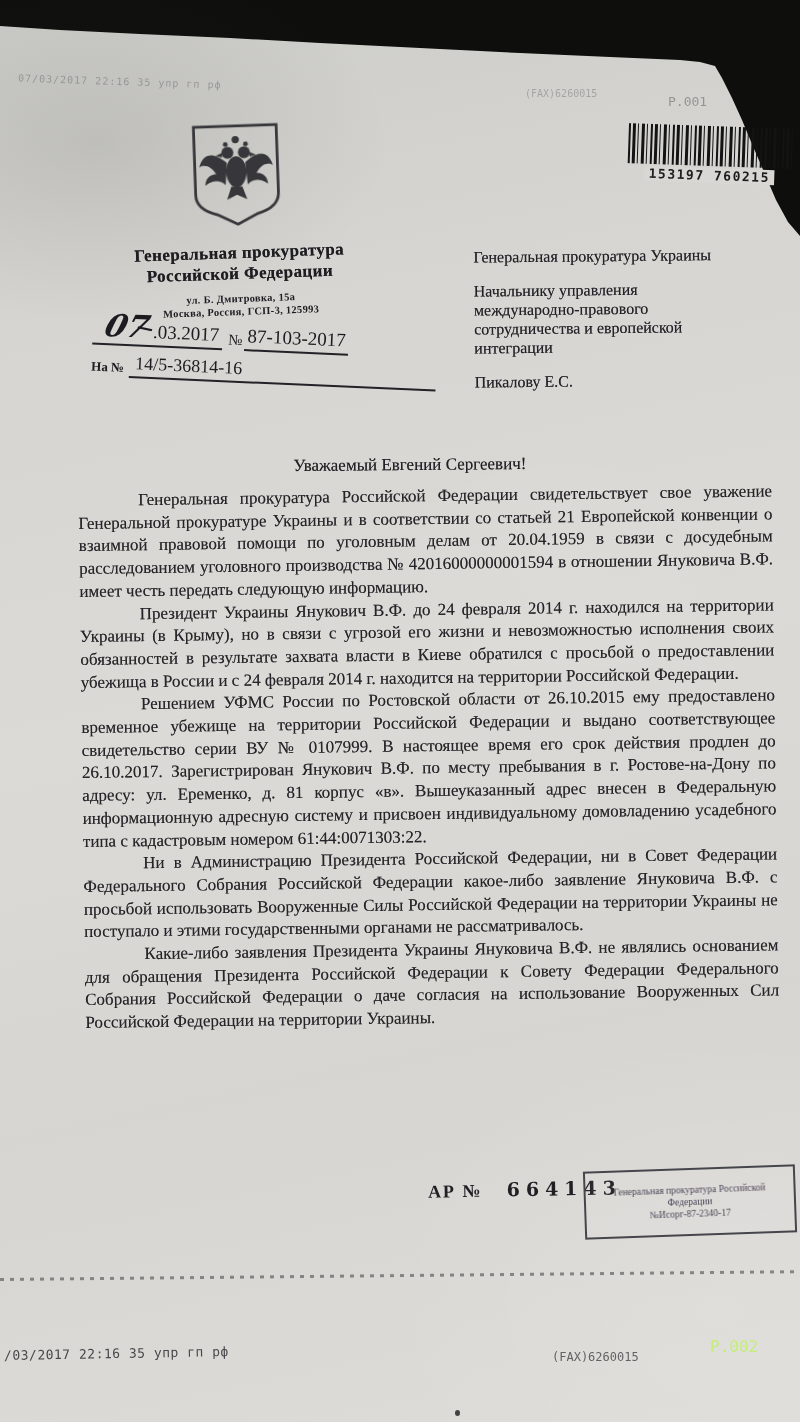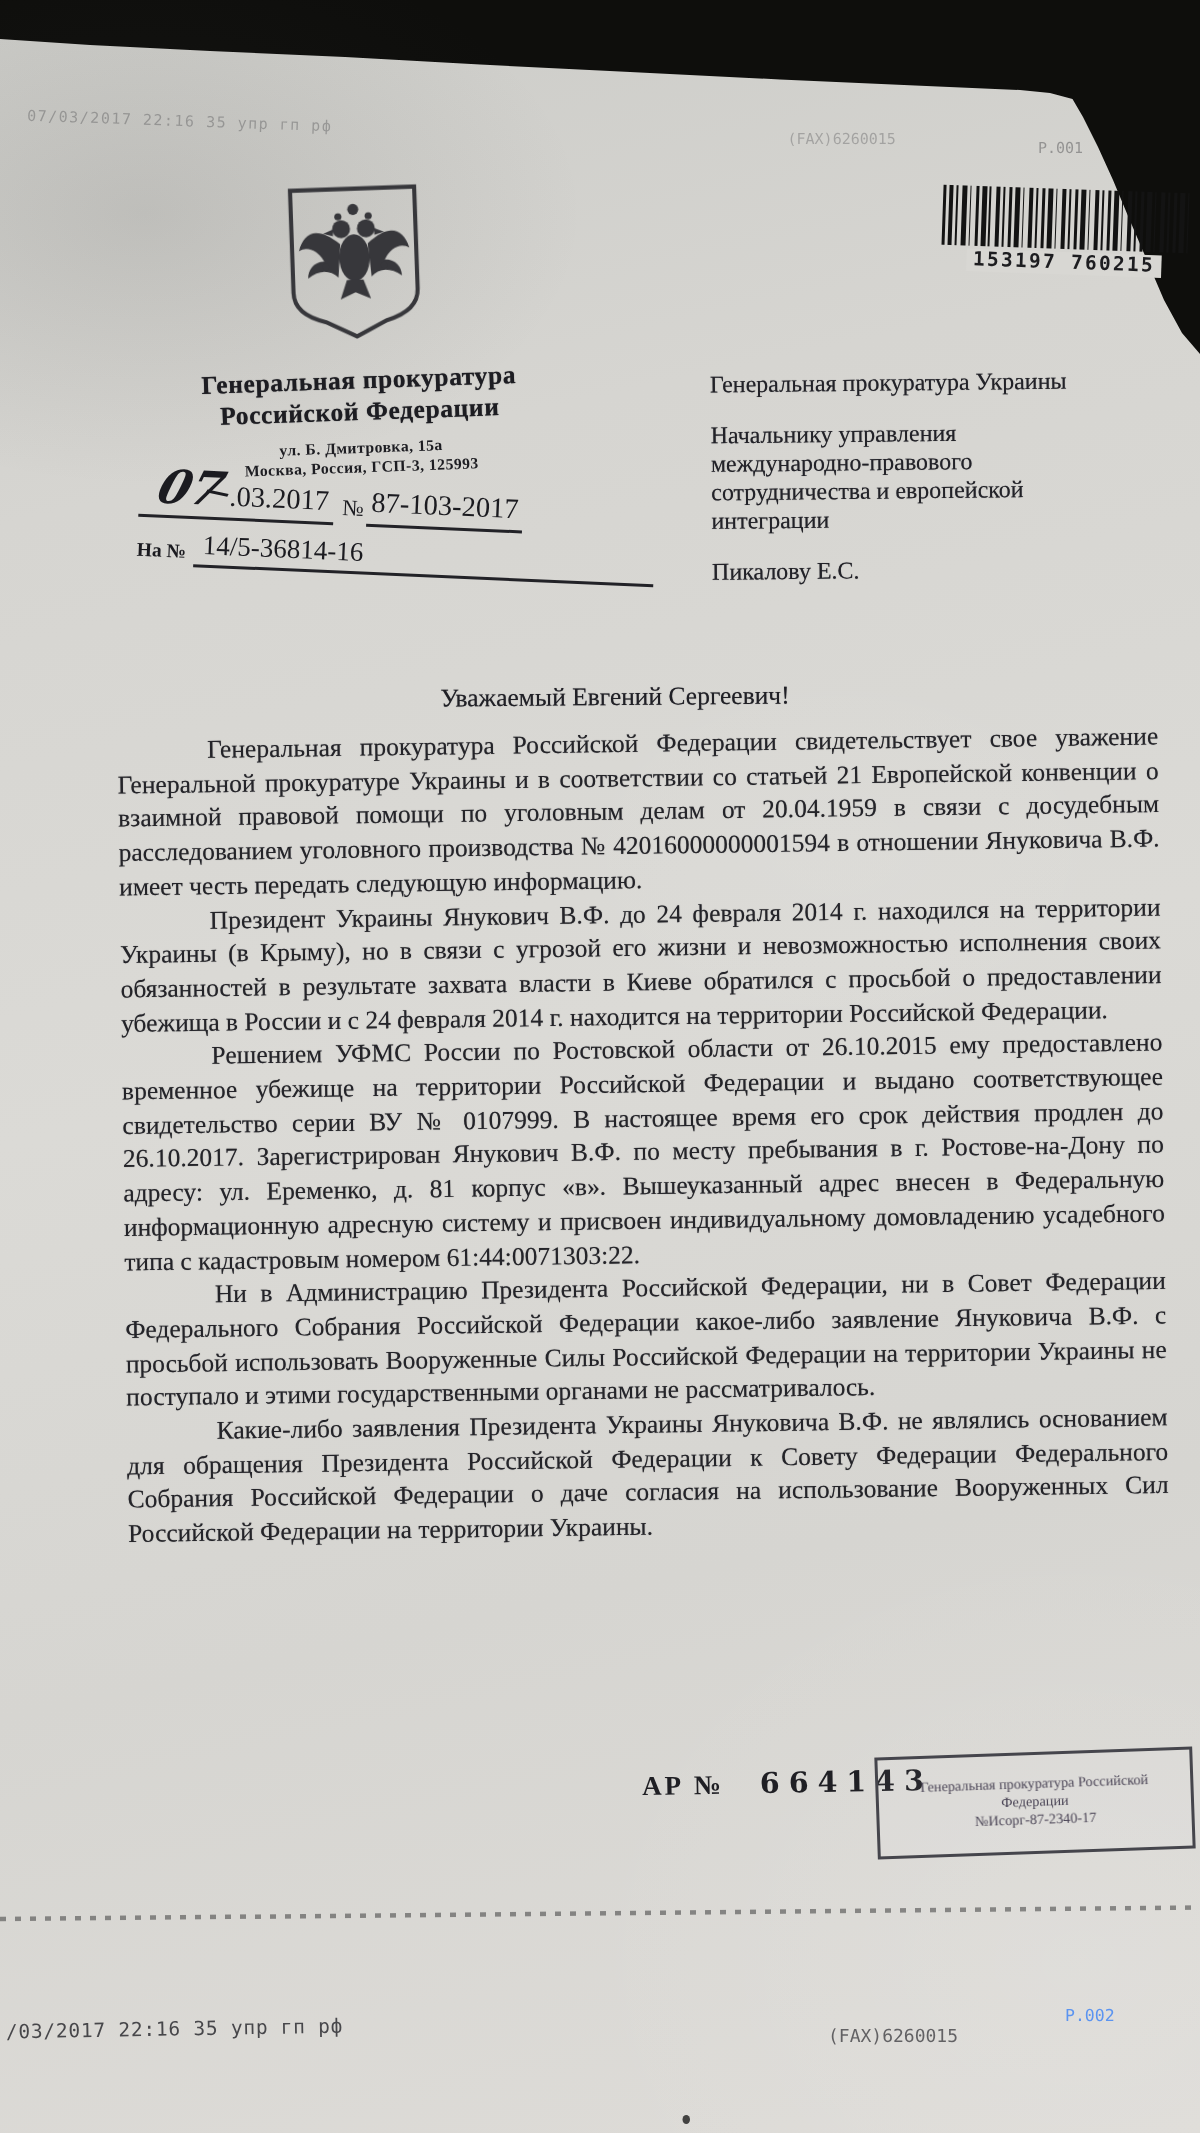"P.001" .fax-top-right { font-size: 10px -> 13px; left: 692px -> 668px }
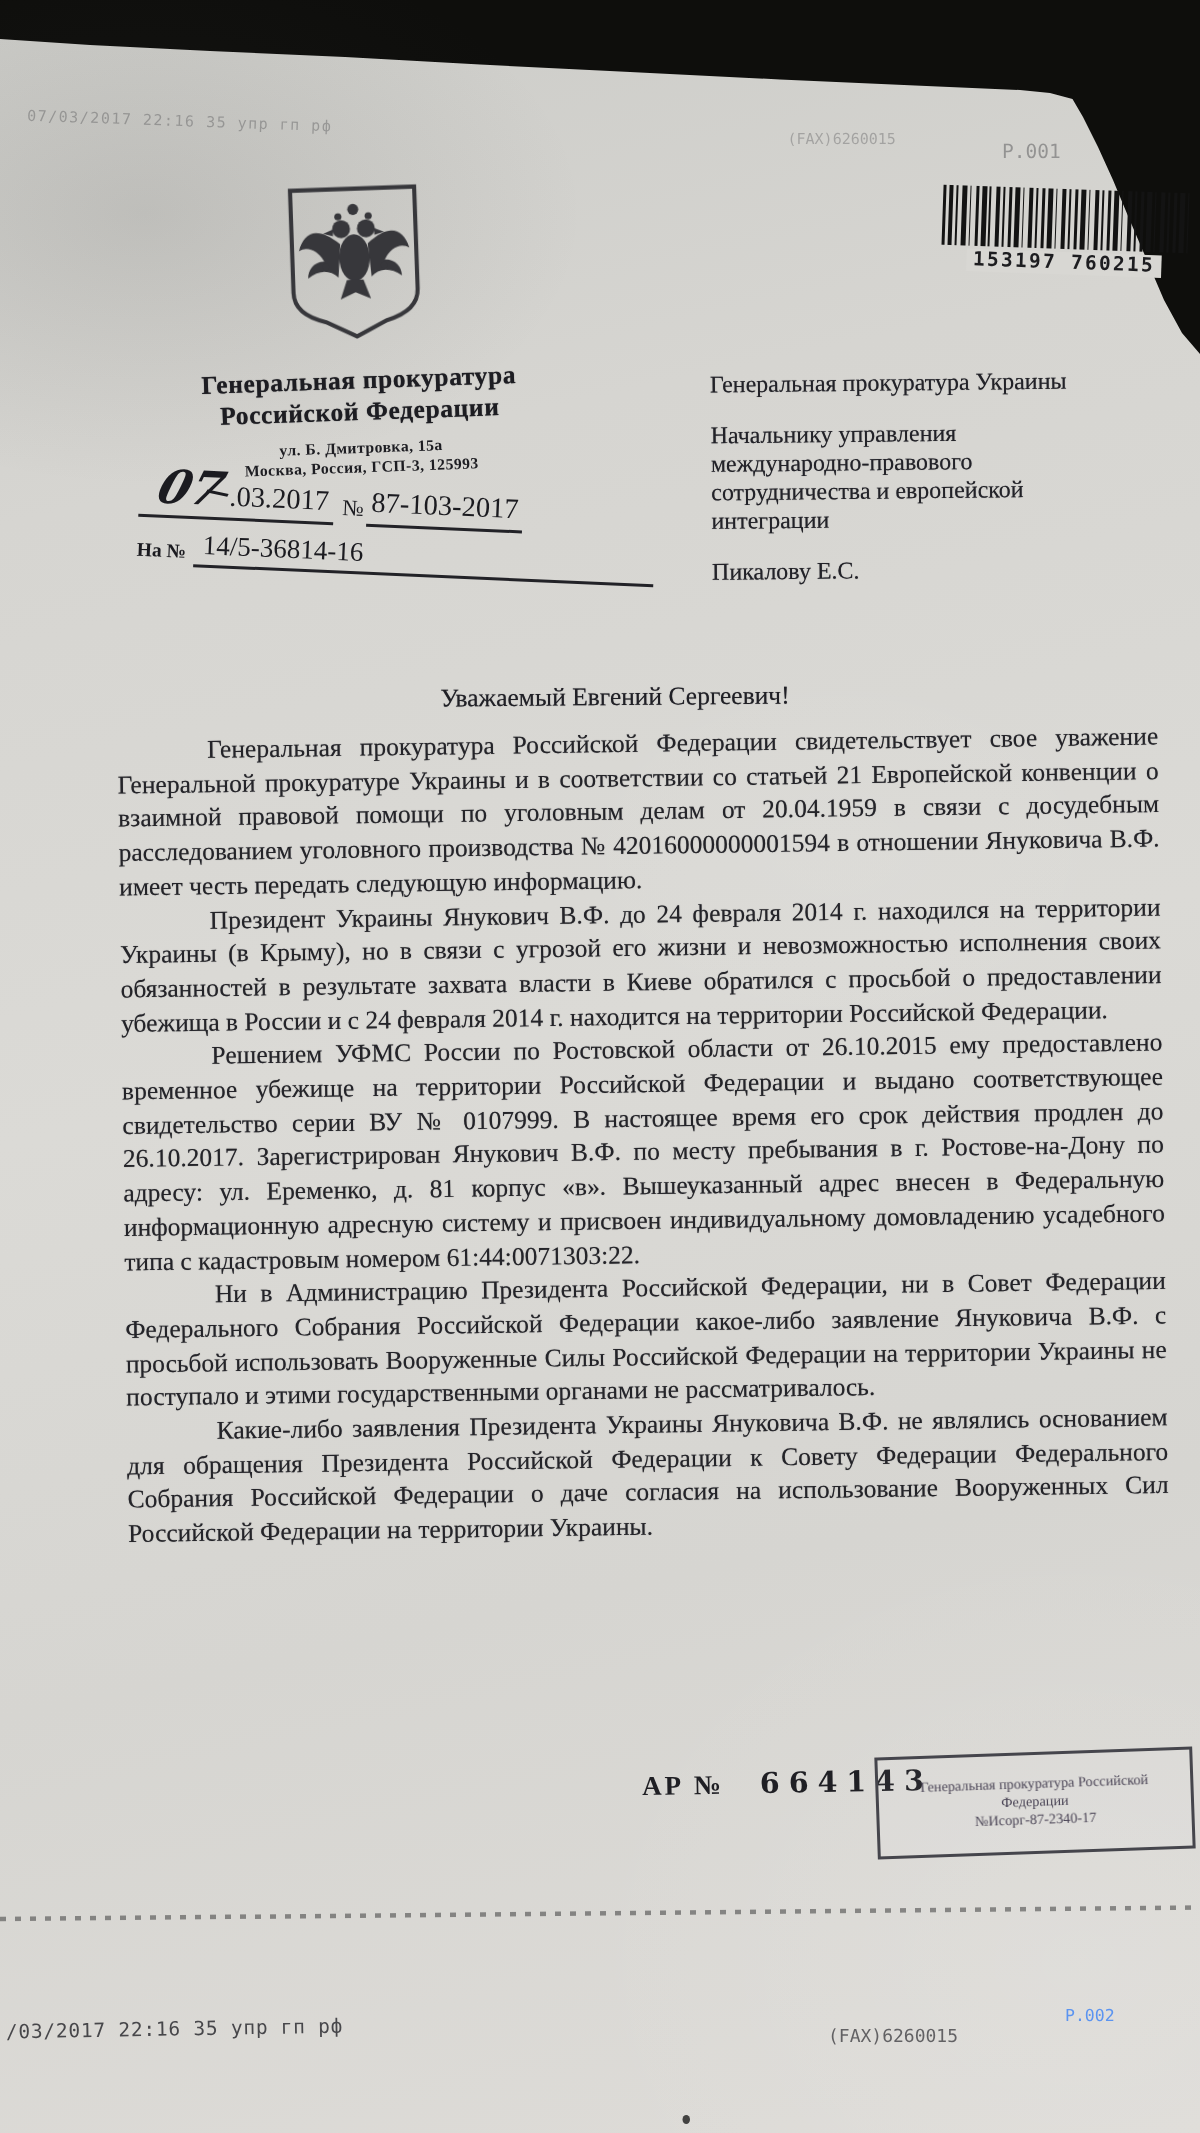"P.002" .fax-bot-right { color: #3b82f6 -> #bef264; font-size: 11px -> 16px }
